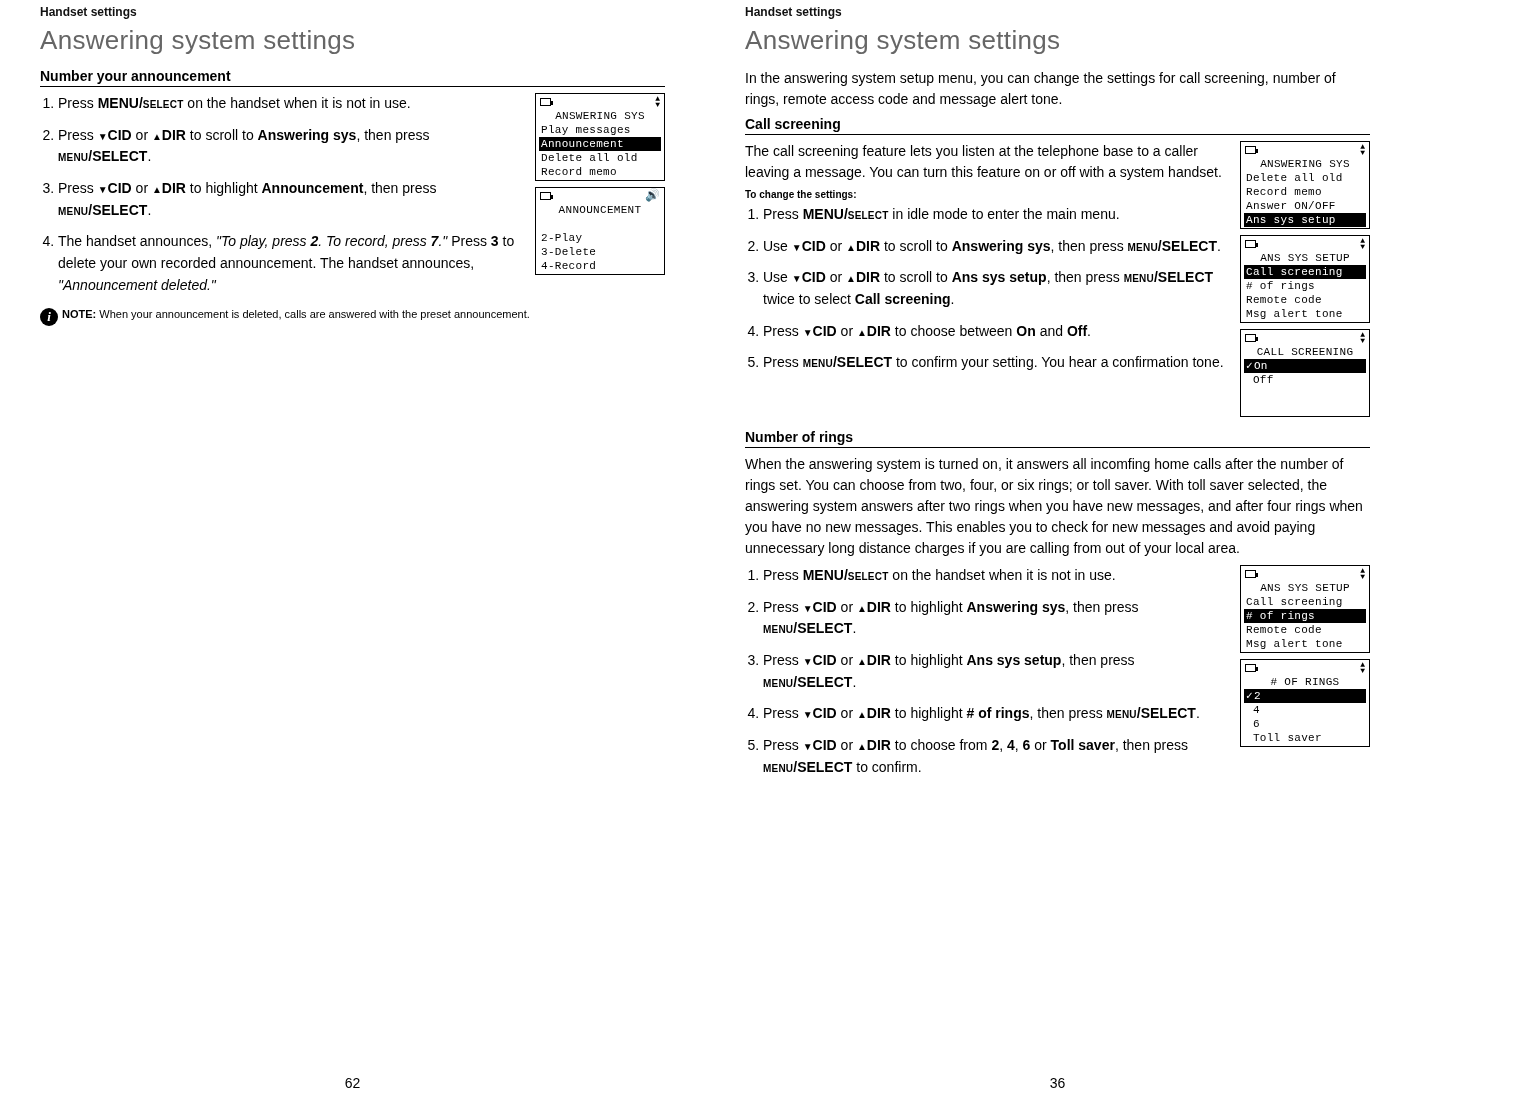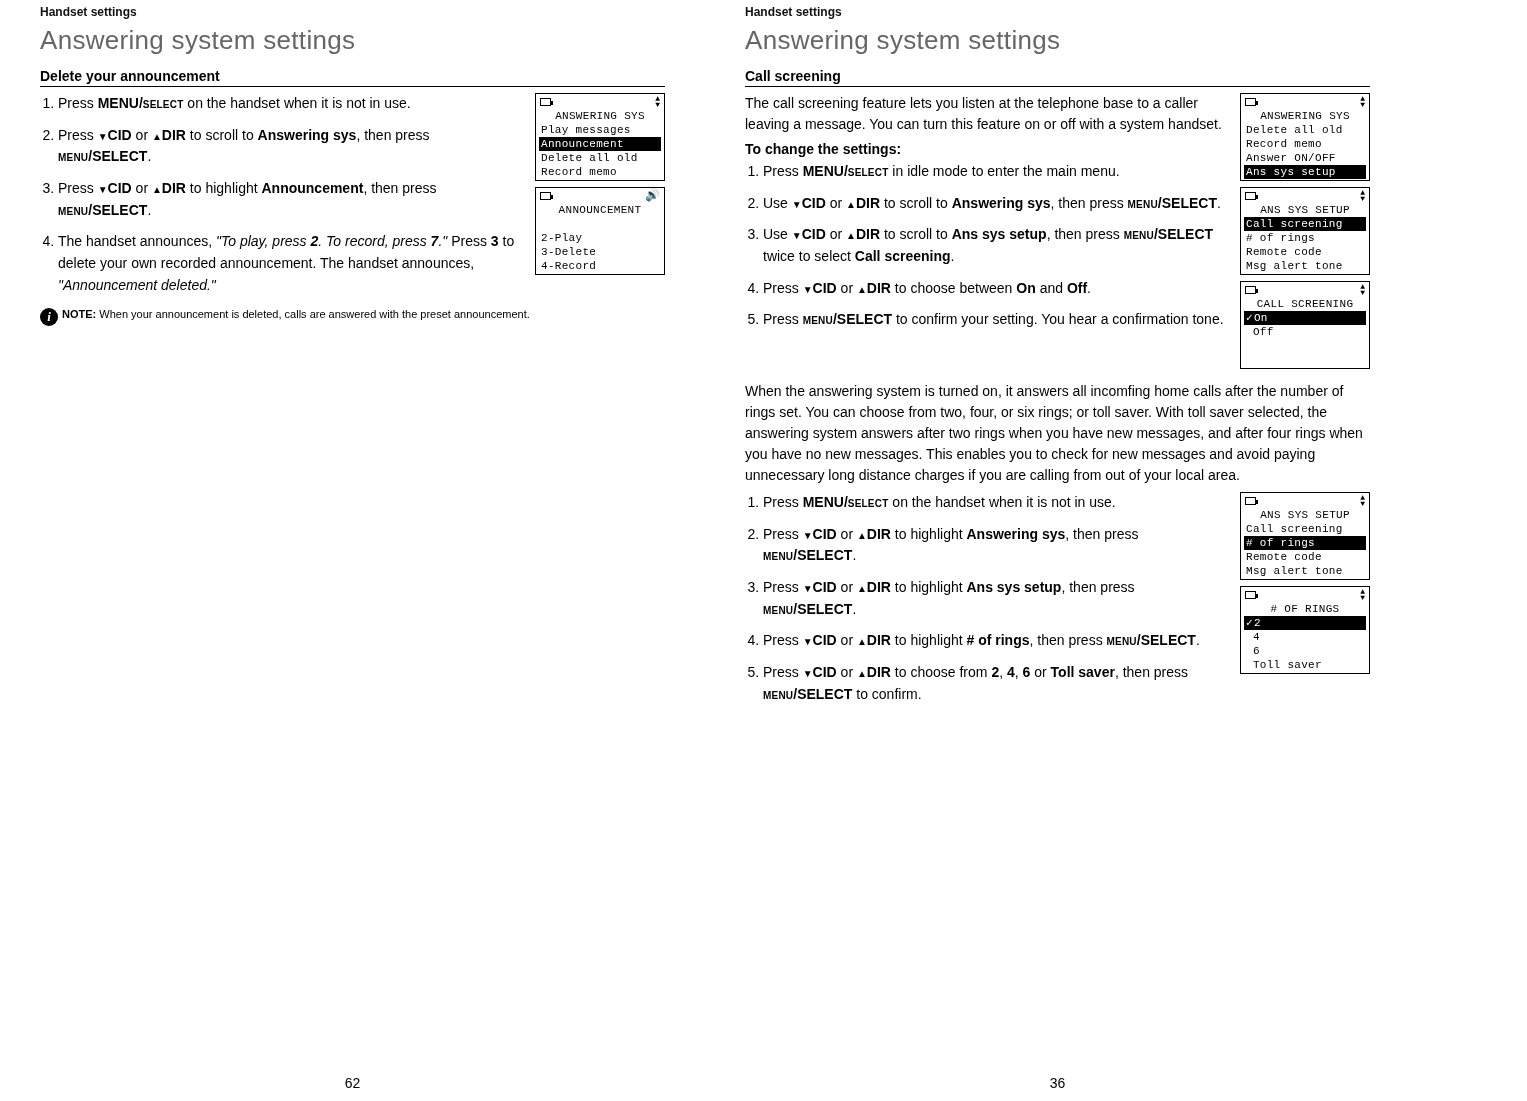"Delete your announcement" div.section-heading { text: Delete -> Number }
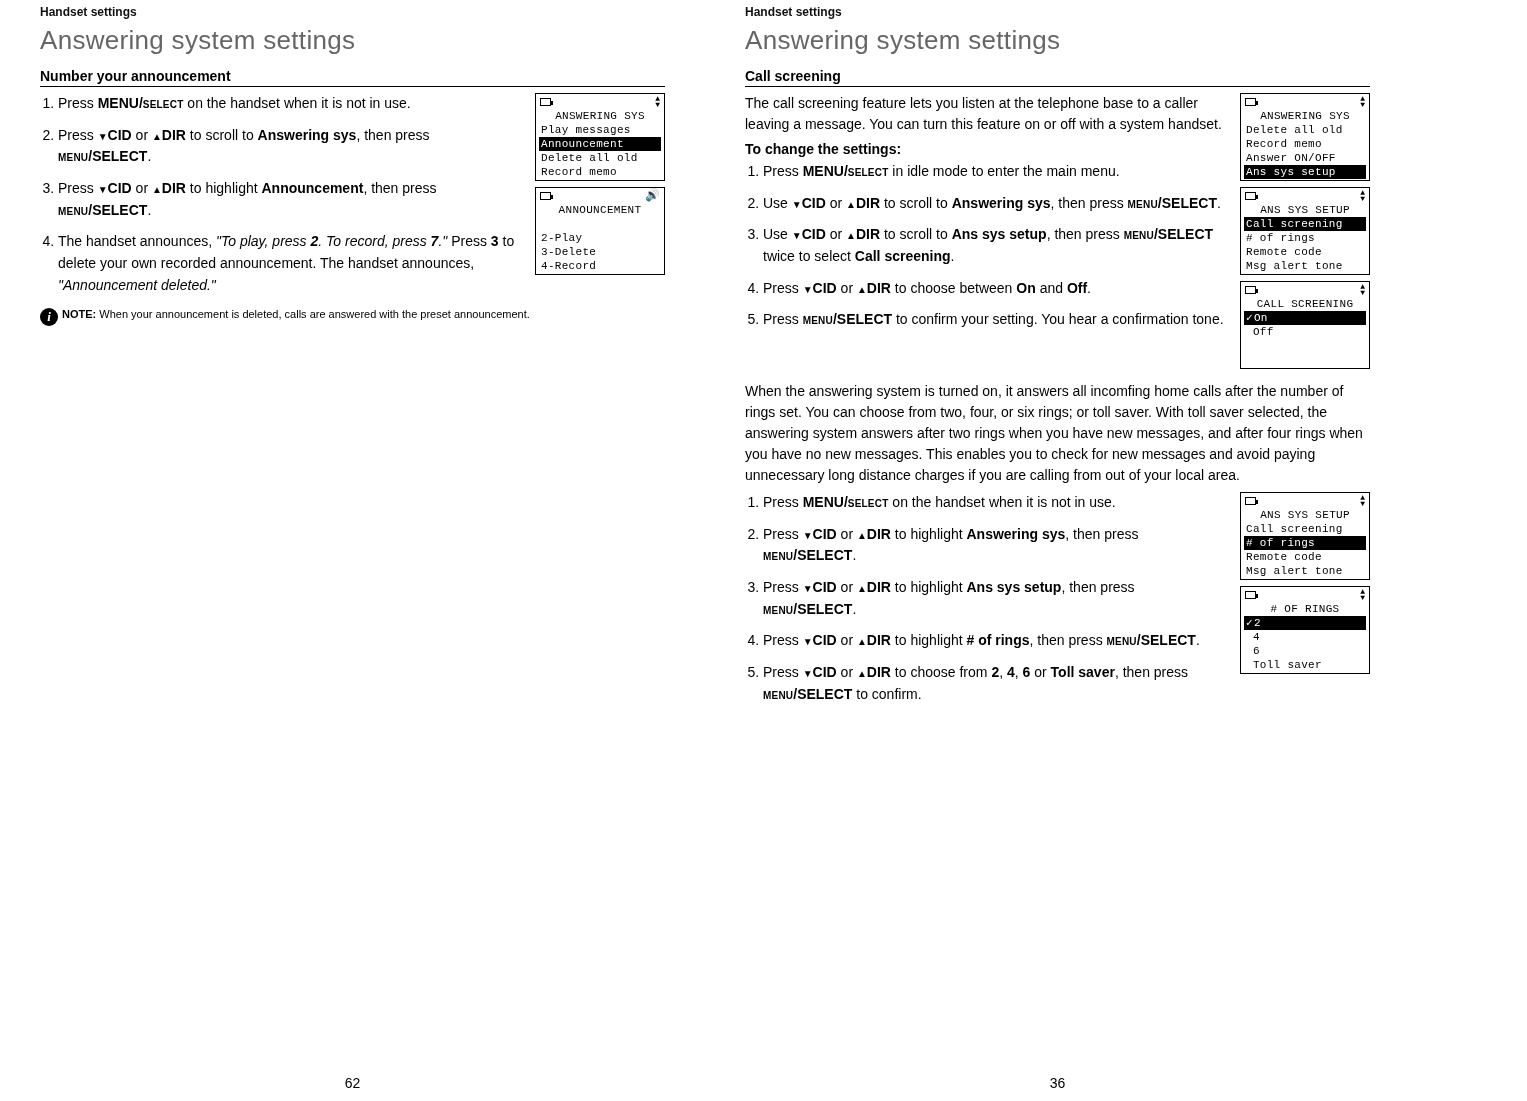"In the answering system setup" p.body-text { html: none -> <p>In the answering system setup menu, you can change the settings for call screening, number of rings, remote access code and message alert tone.</p> }
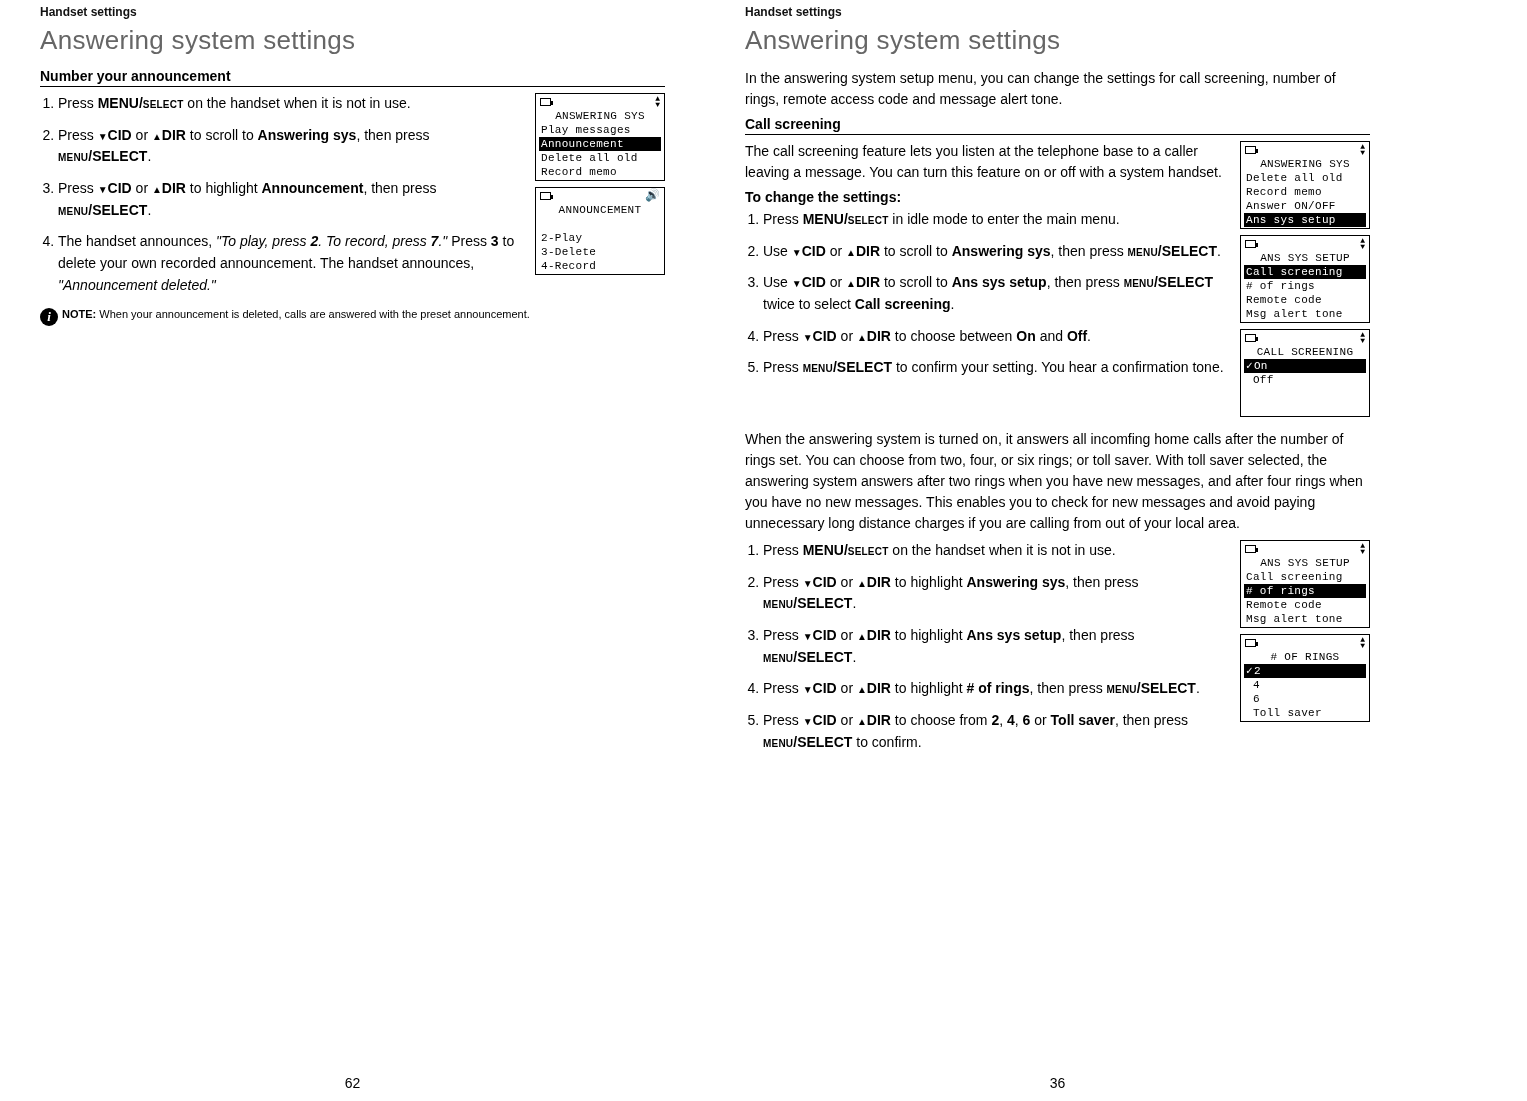"To change the settings:" .subhead { font-size: 14px -> 10px }
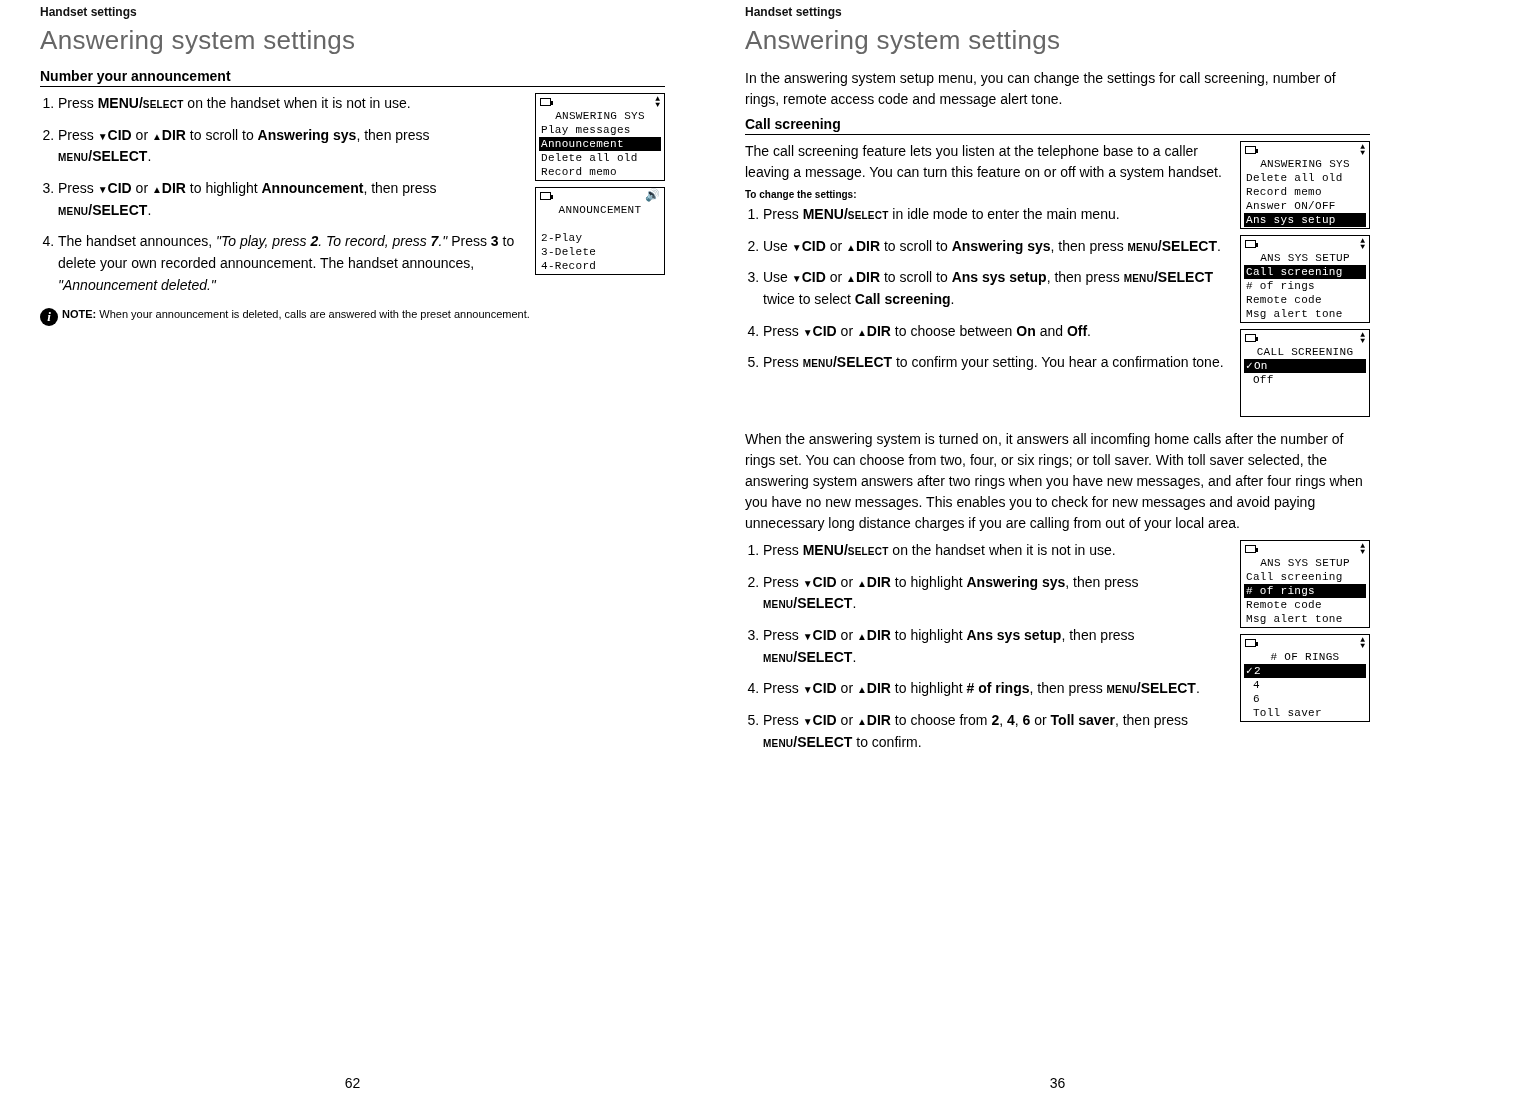"Number of rings" div.section-heading { html: none -> <div>Number of rings</div> }
